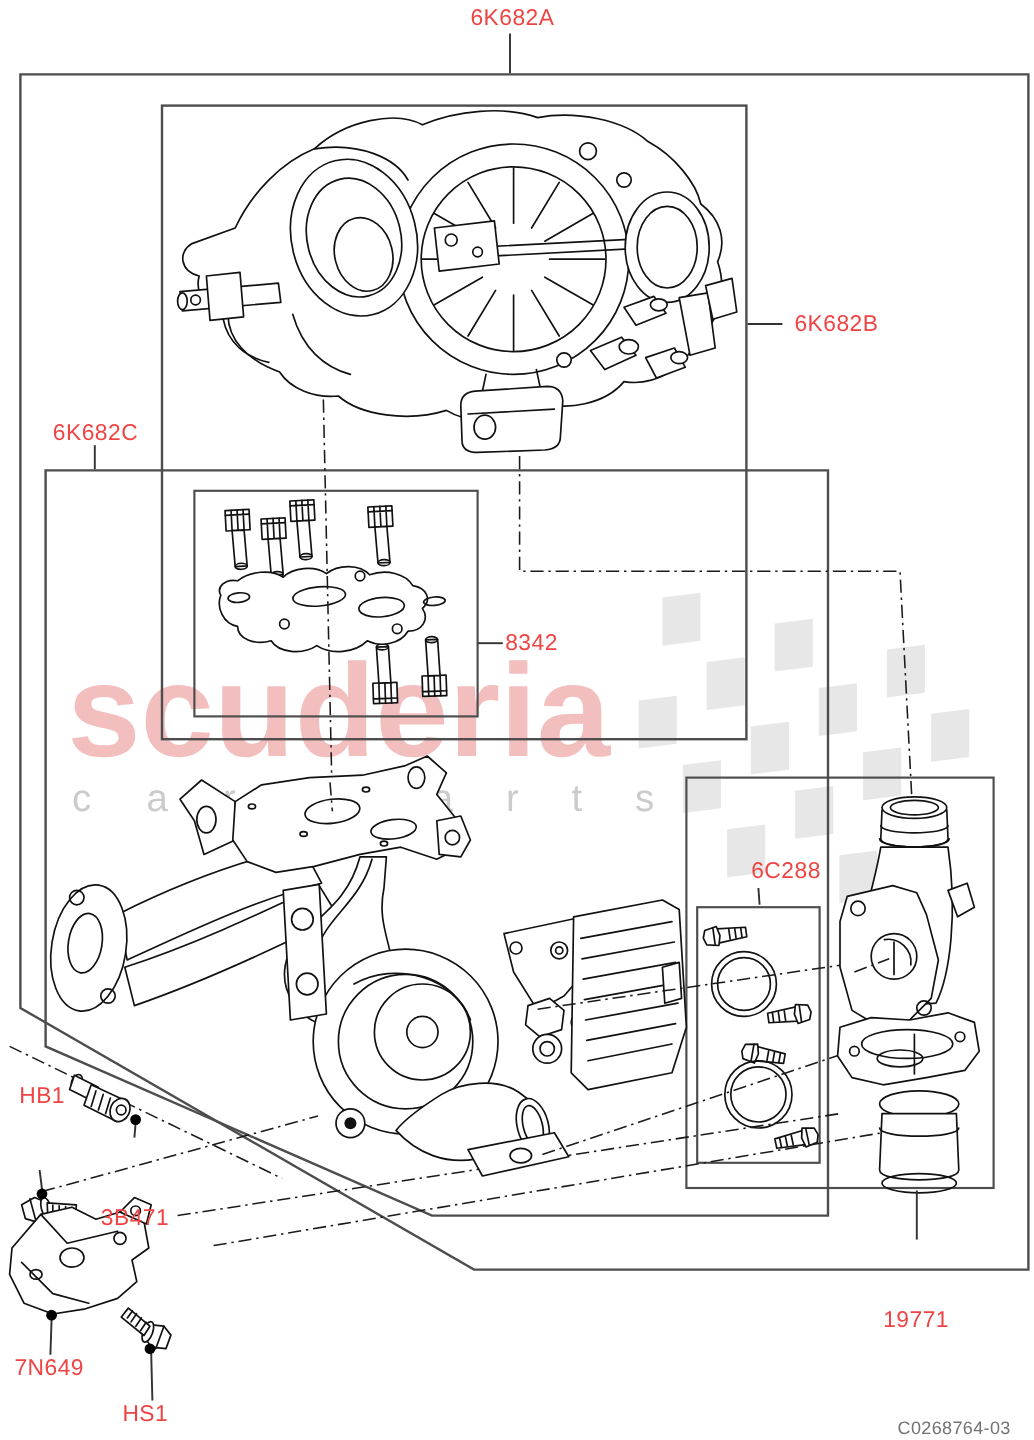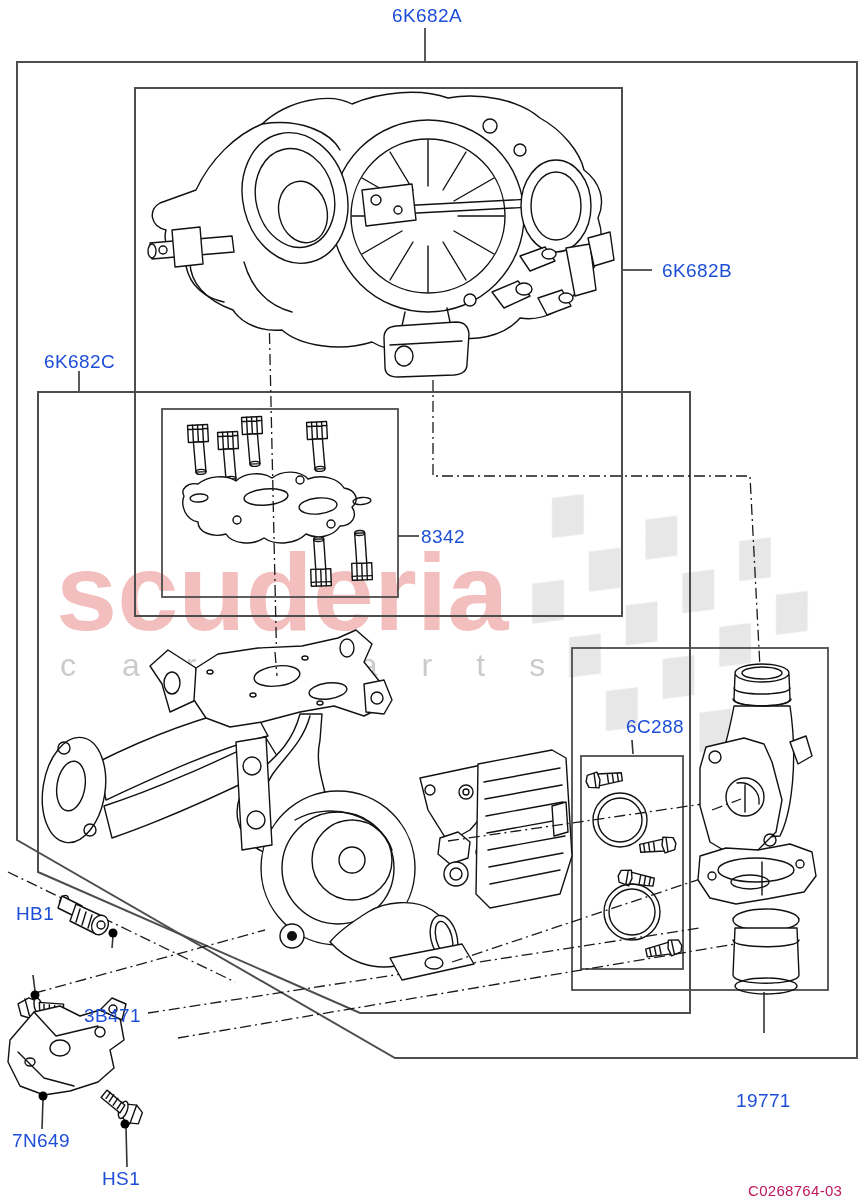"6K682A" .plabel { color: #1d4ed8 -> #ef4444 }
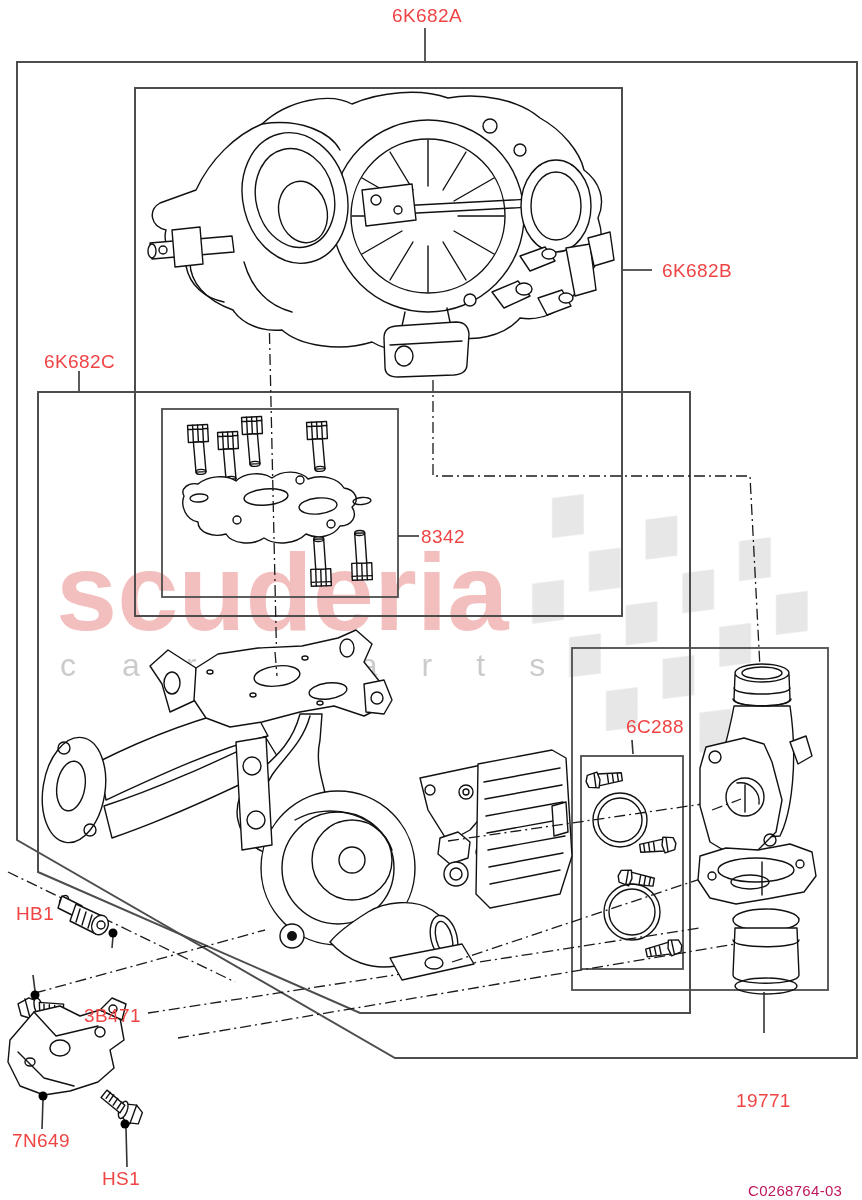"C0268764-03" .docnum { color: #be185d -> #737373 }
